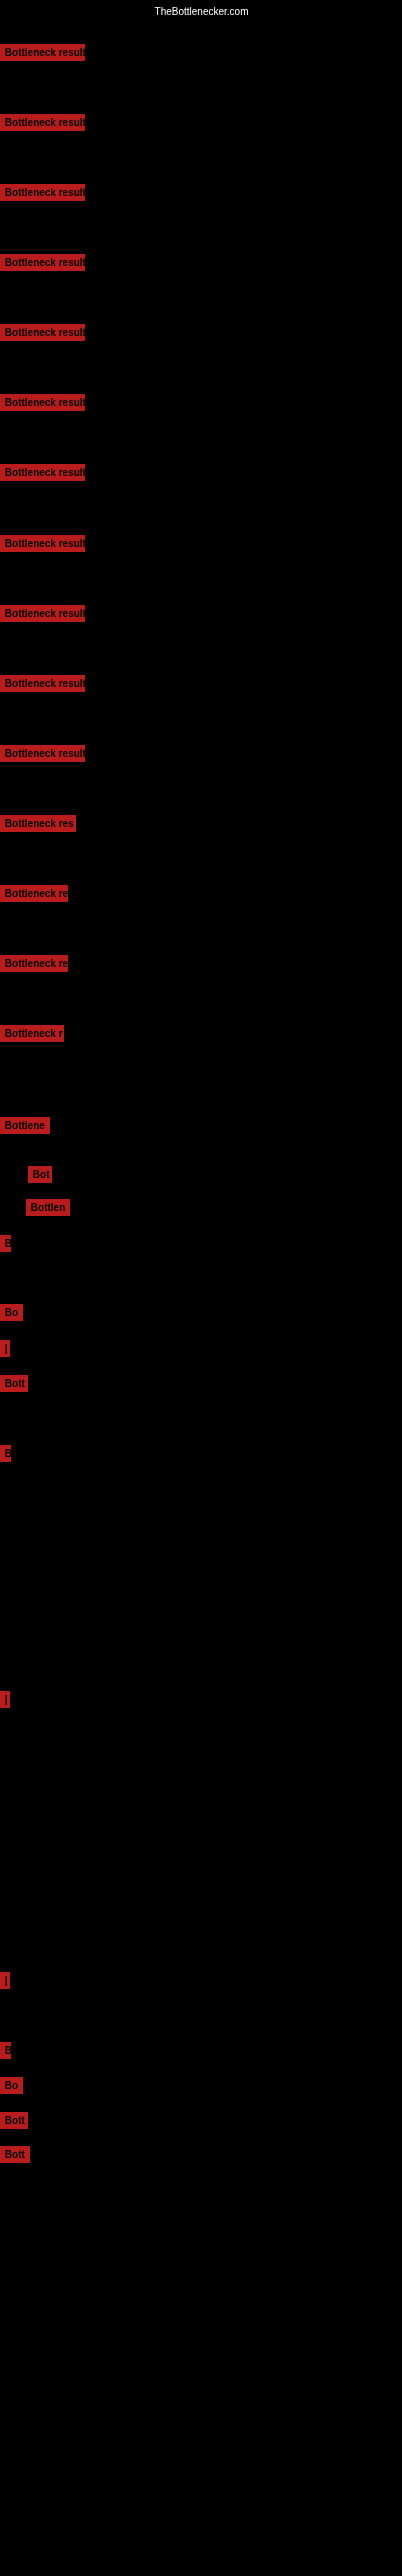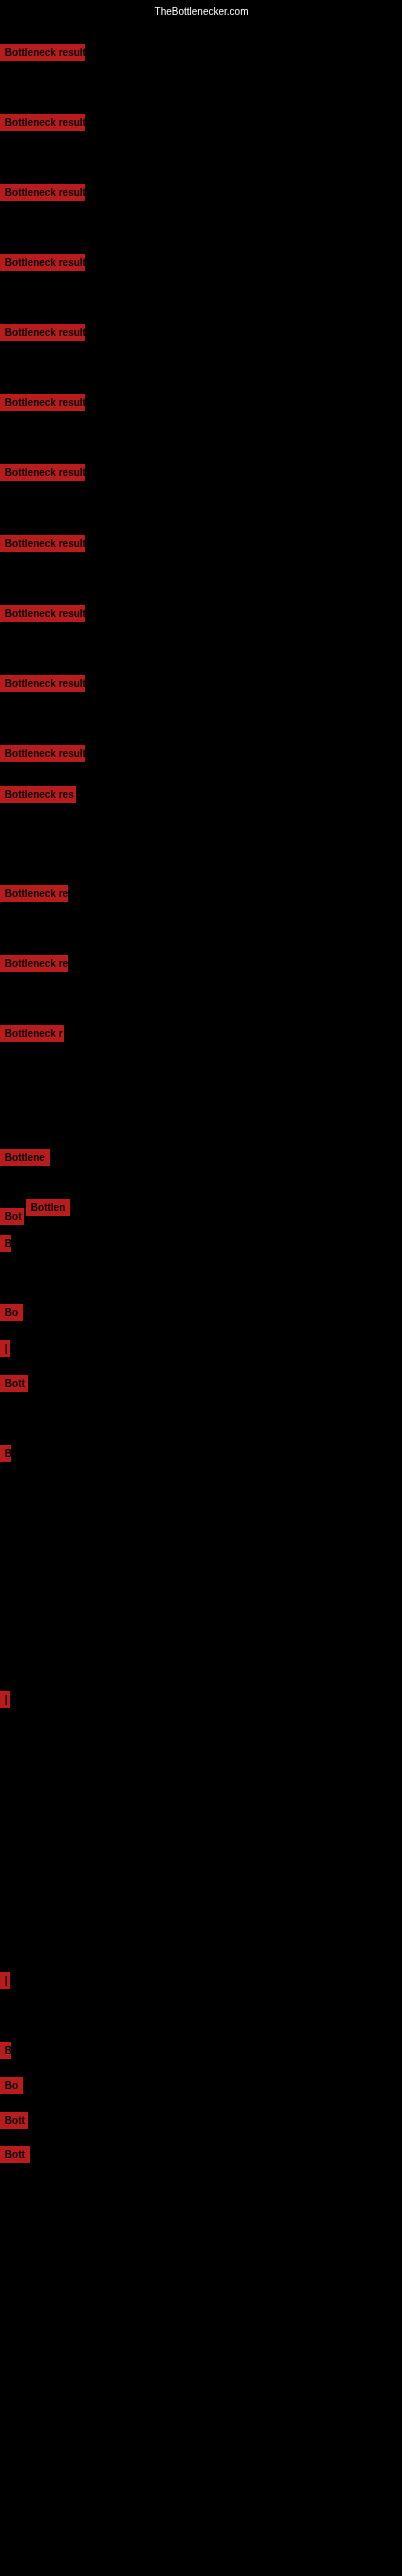"Bottleneck res" div.bottleneck-item { top: 786px -> 815px }
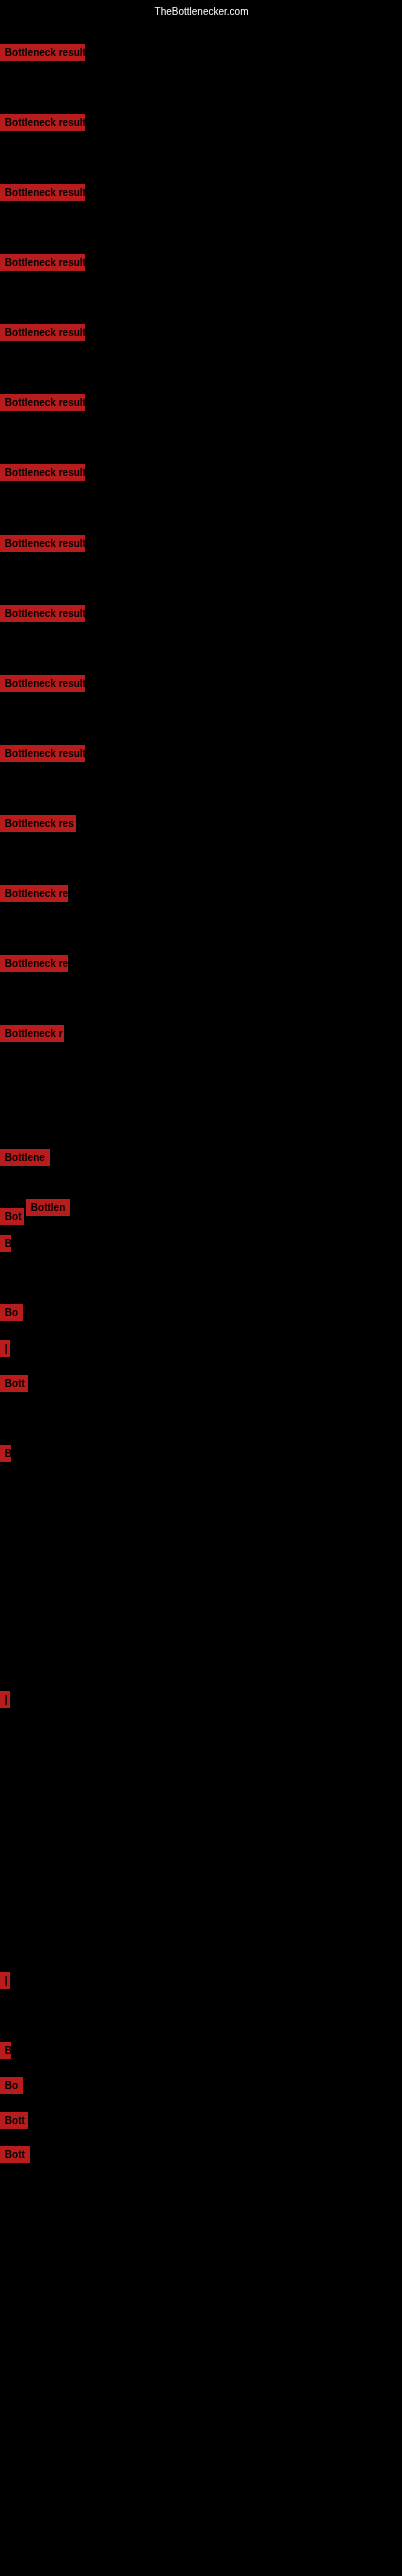"Bottlene" div.bottleneck-item { top: 1149px -> 1117px }
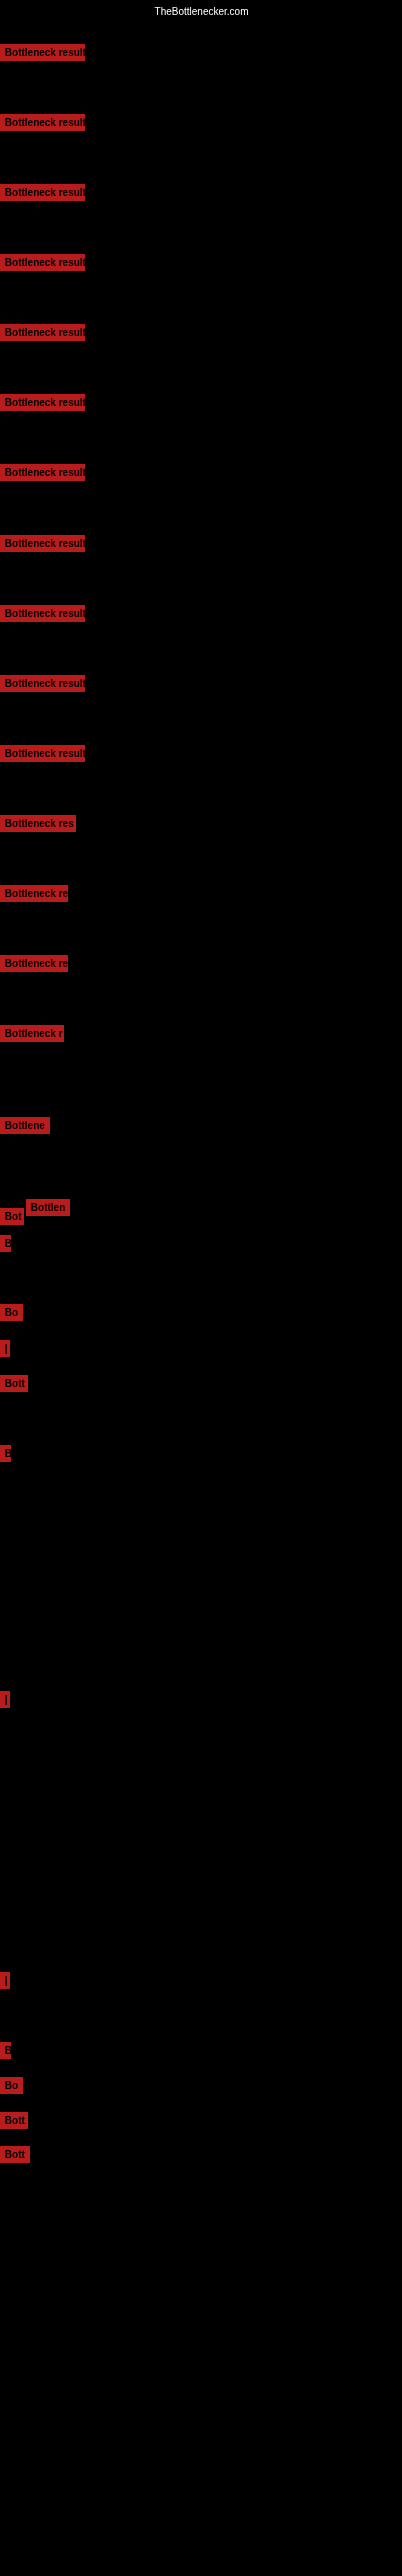"Bot" div.bottleneck-item { margin-left: none -> 28px; top: 1208px -> 1166px }
